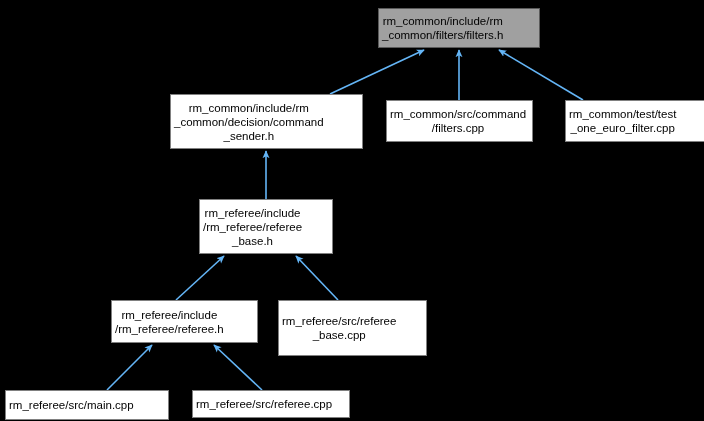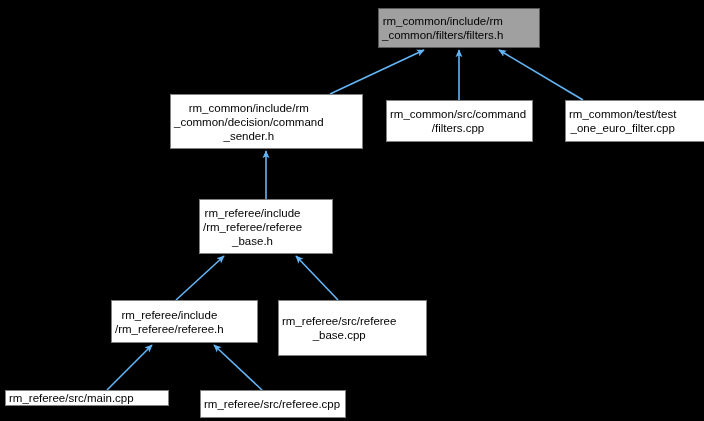"rm_referee/src/main.cpp" div.node { height: 16px -> 30px }
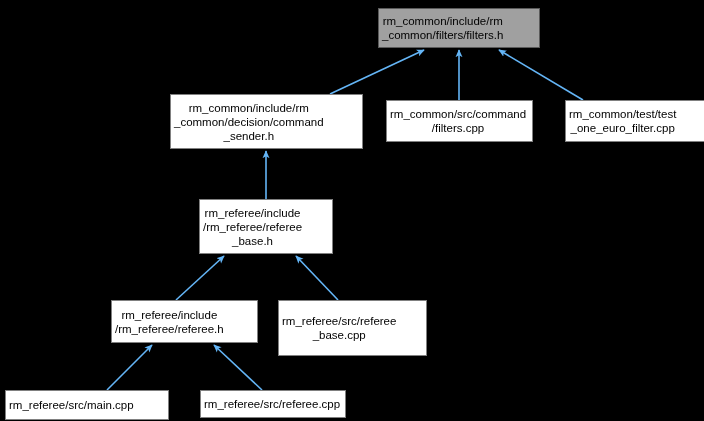"rm_referee/src/referee.cpp" div.node { left: 200px -> 192px; width: 146px -> 158px }
